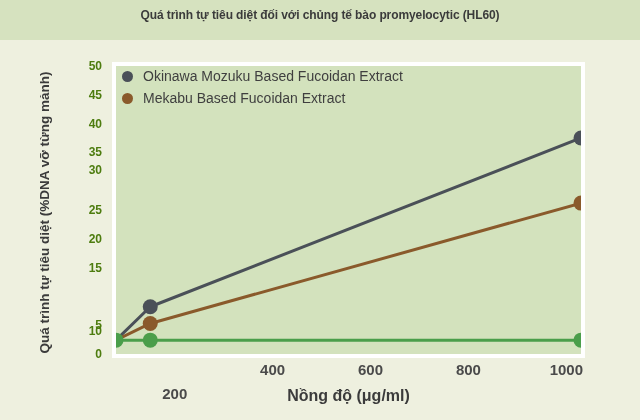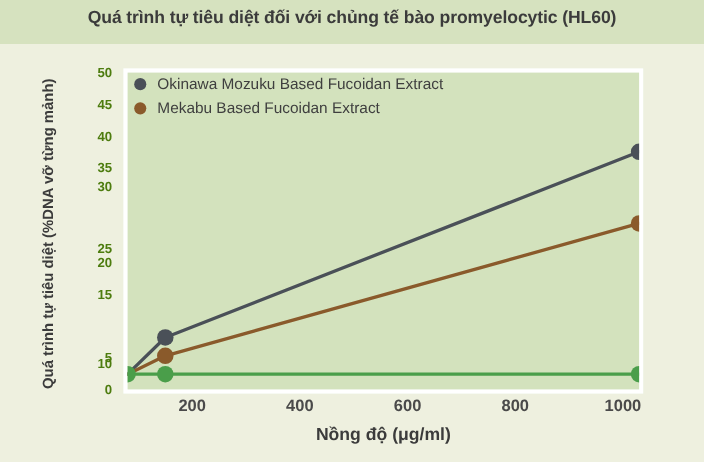"Quá trình tự tiêu diệt đối" #chart-title { font-size: 16px -> 12px }
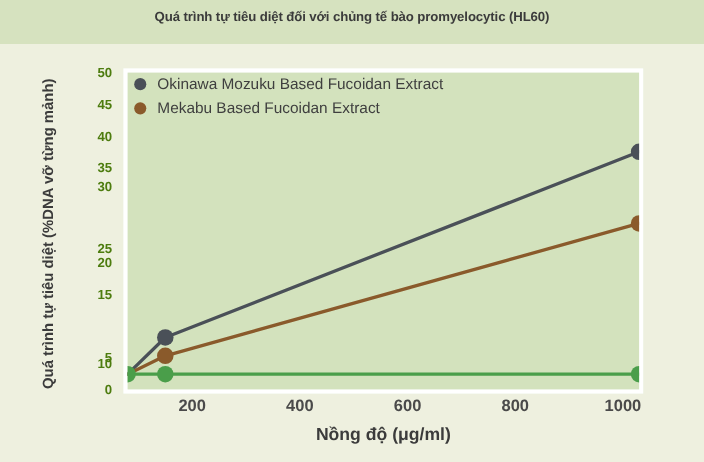"25" div.y-tick-label { top: 226px -> 210px }
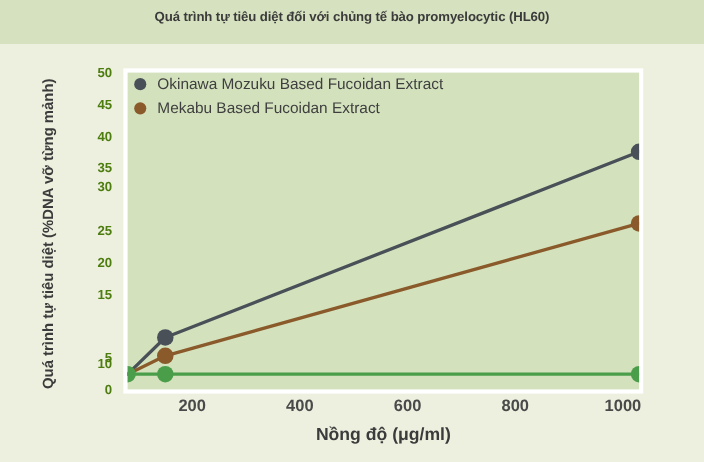"200" div.x-tick-label { margin-top: none -> 24px }
